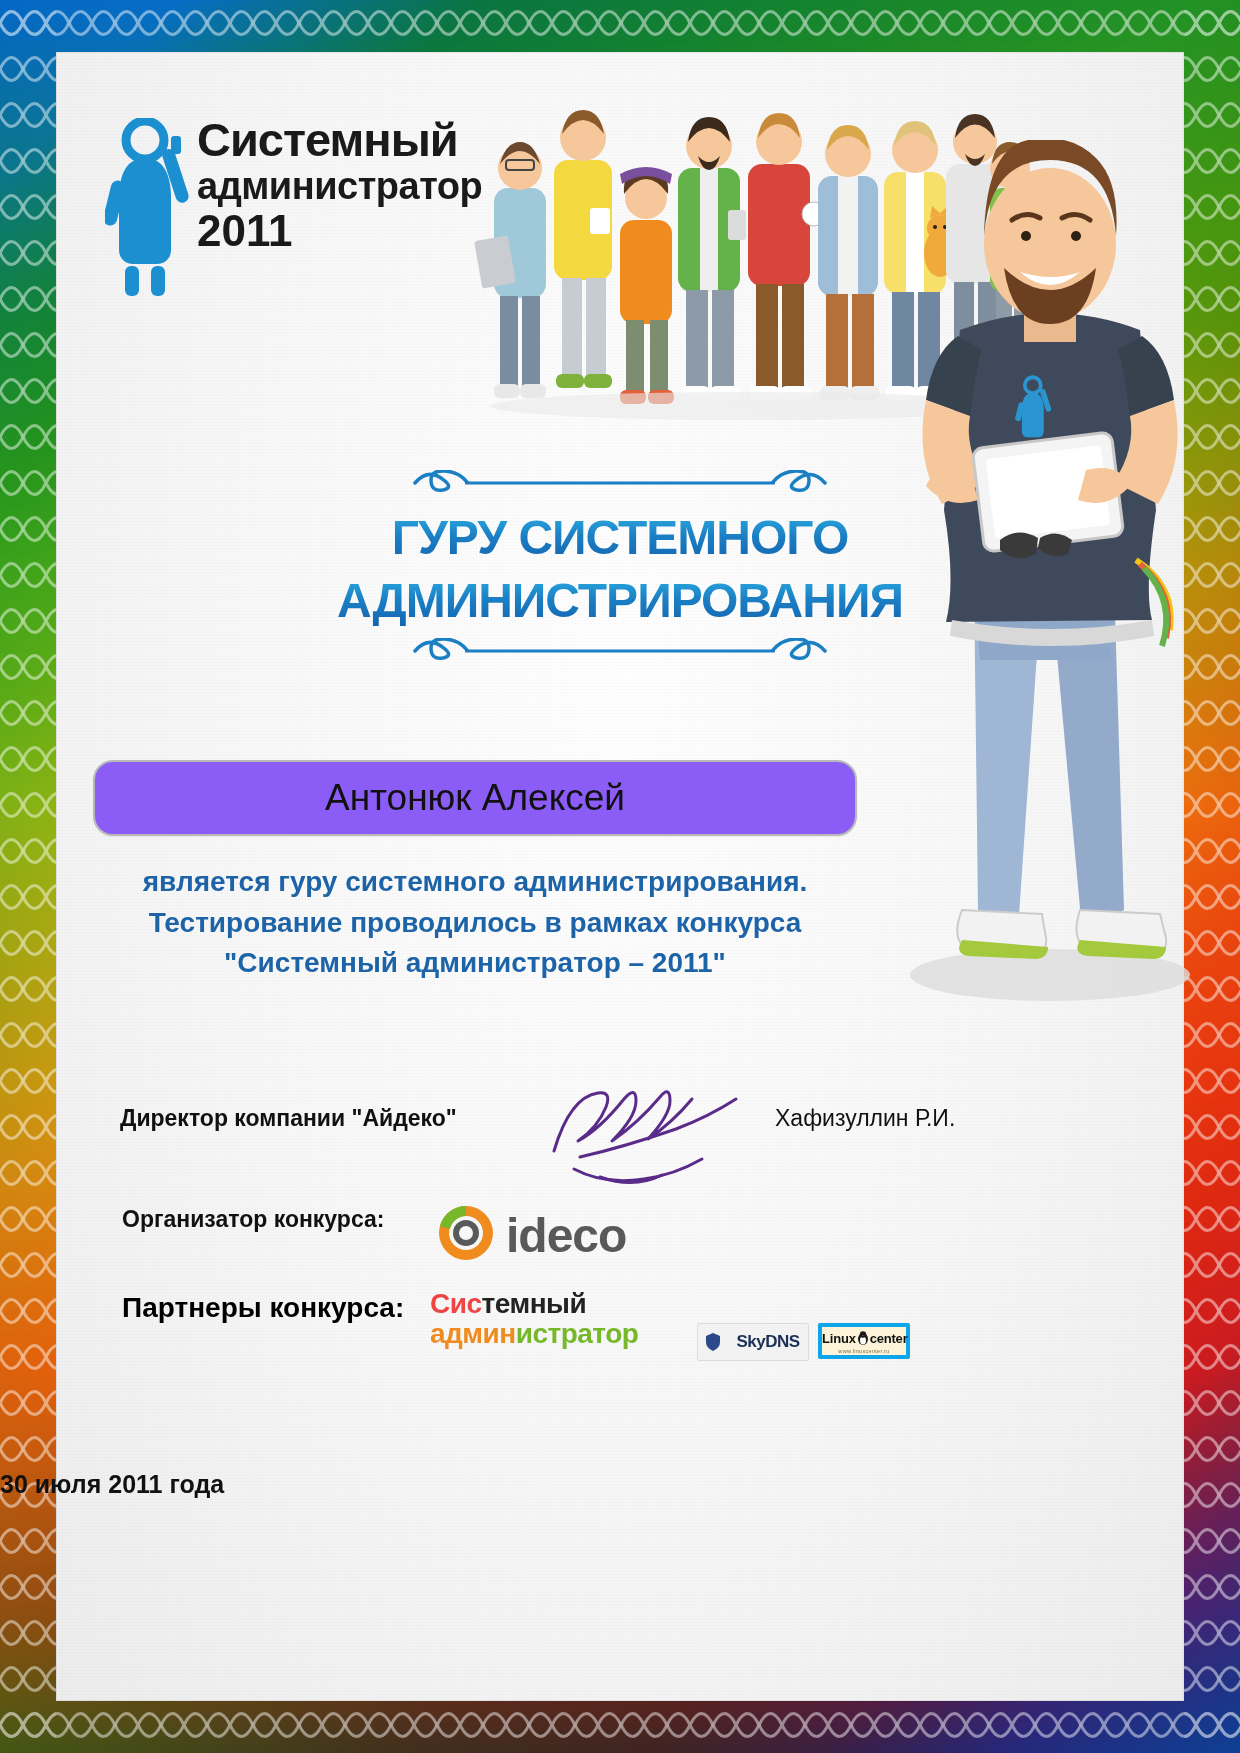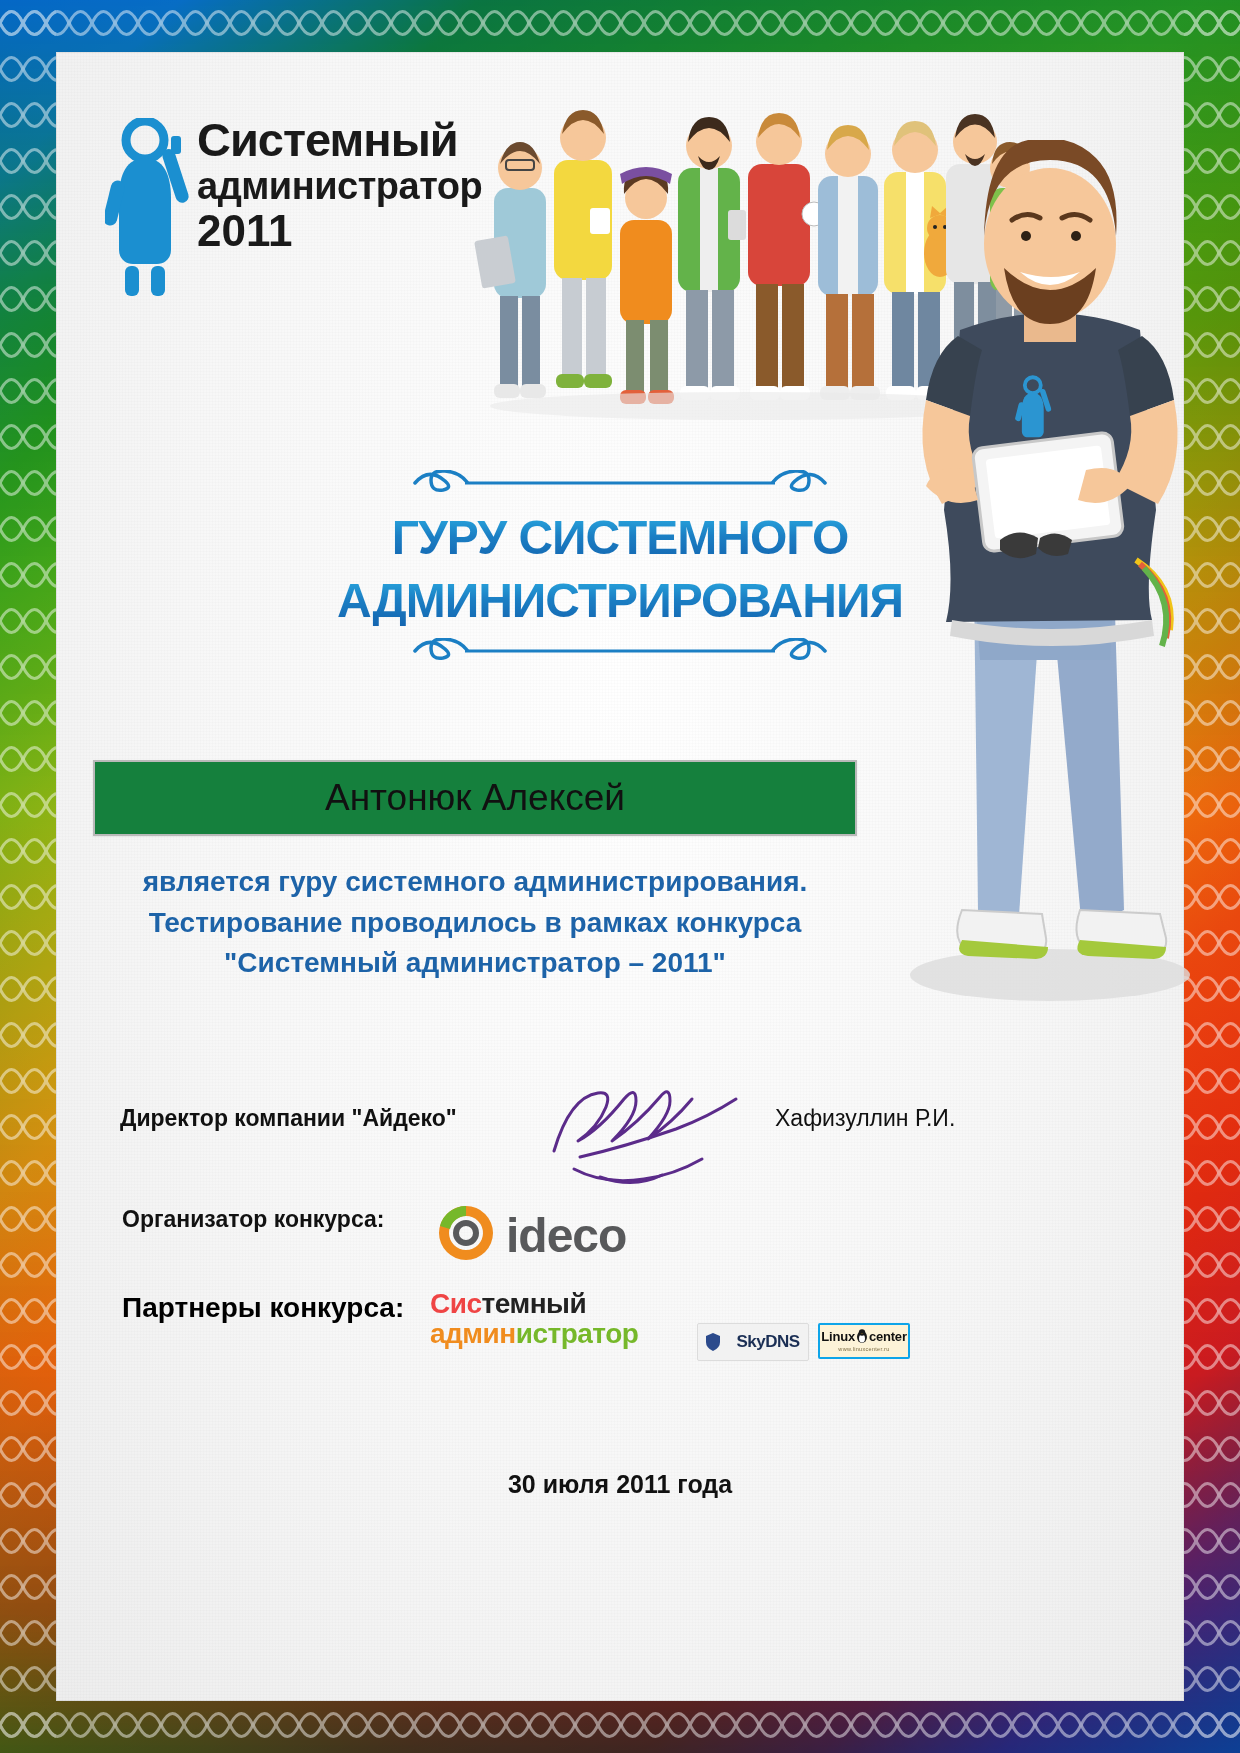"Антонюк Алексей" .name-box { background: #15803d -> #8b5cf6; border-radius: 0 -> 20px }
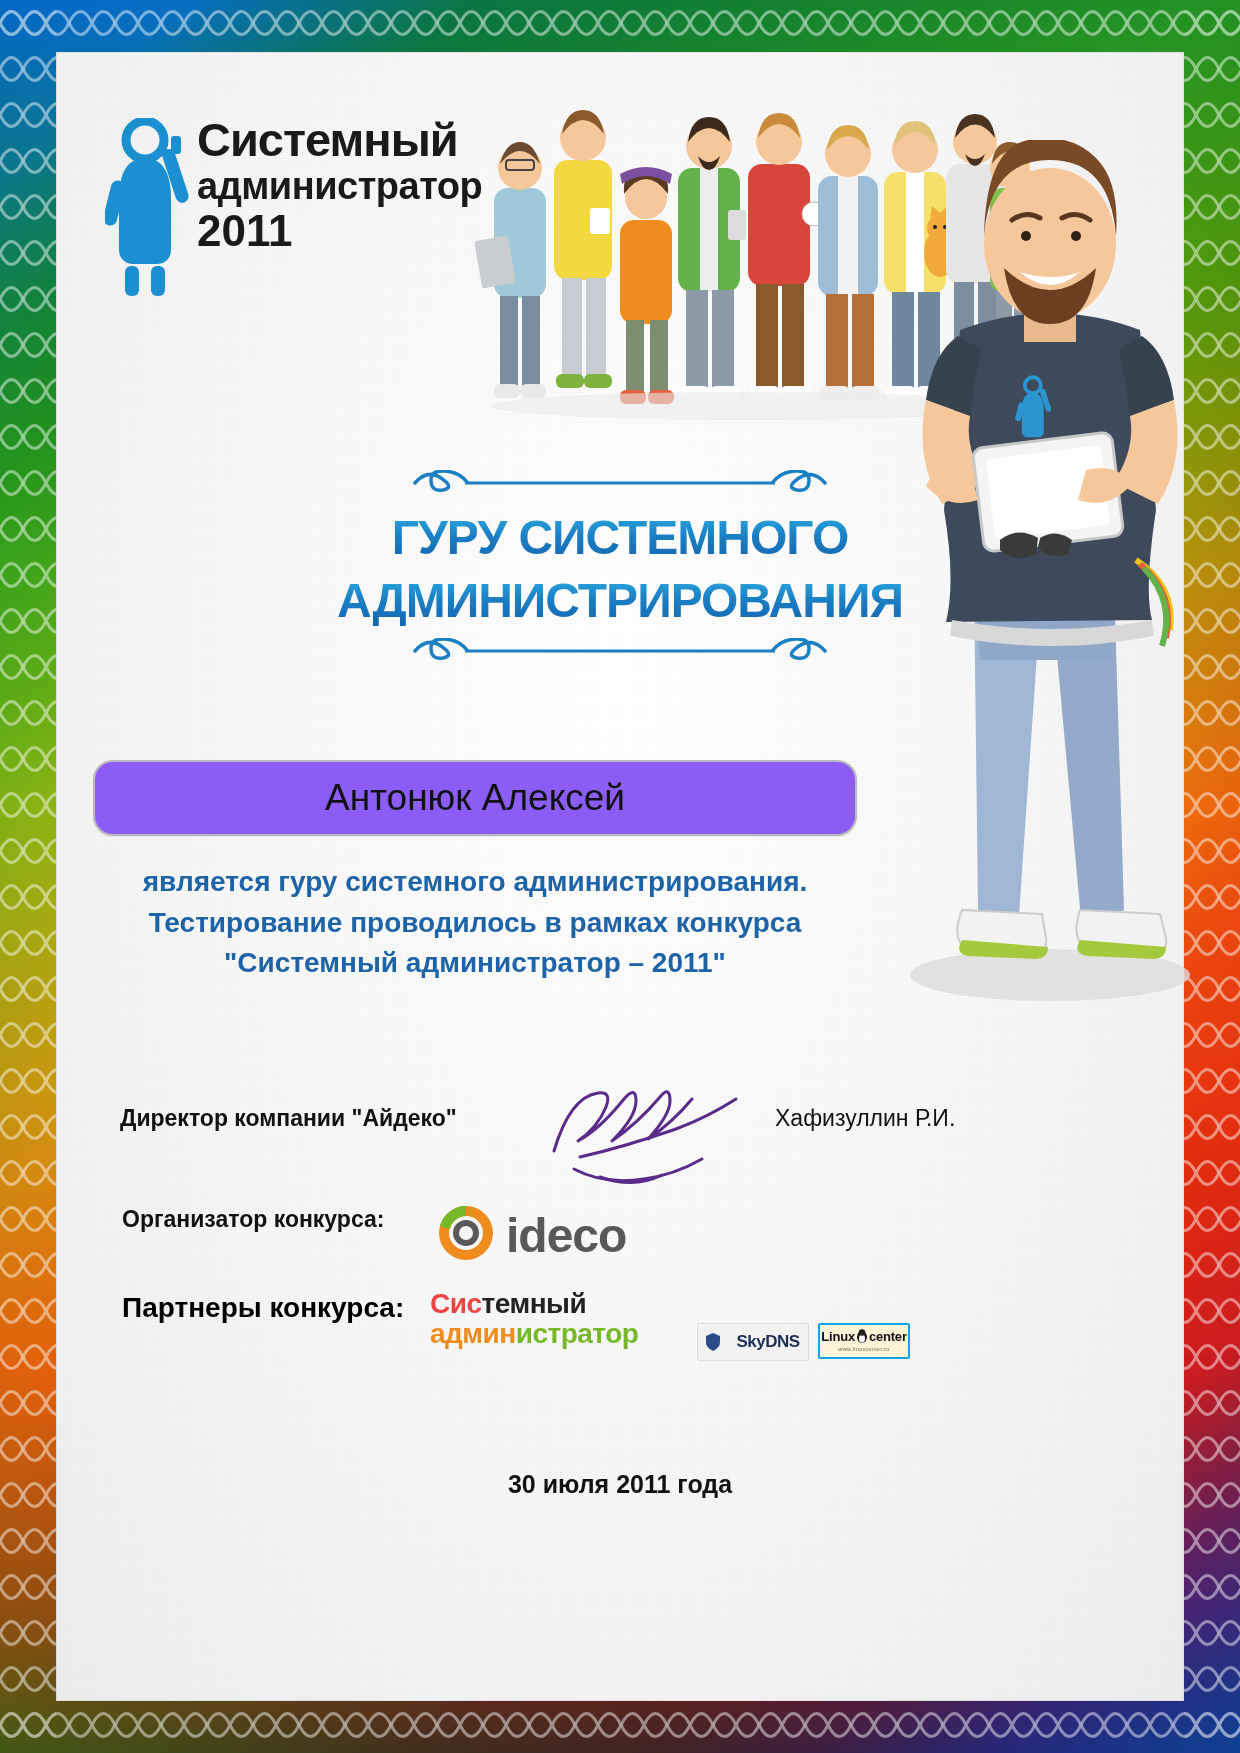"Linux center" .partner-linuxcenter { border: 2px solid #0ea5e9 -> 4px solid #0ea5e9 }
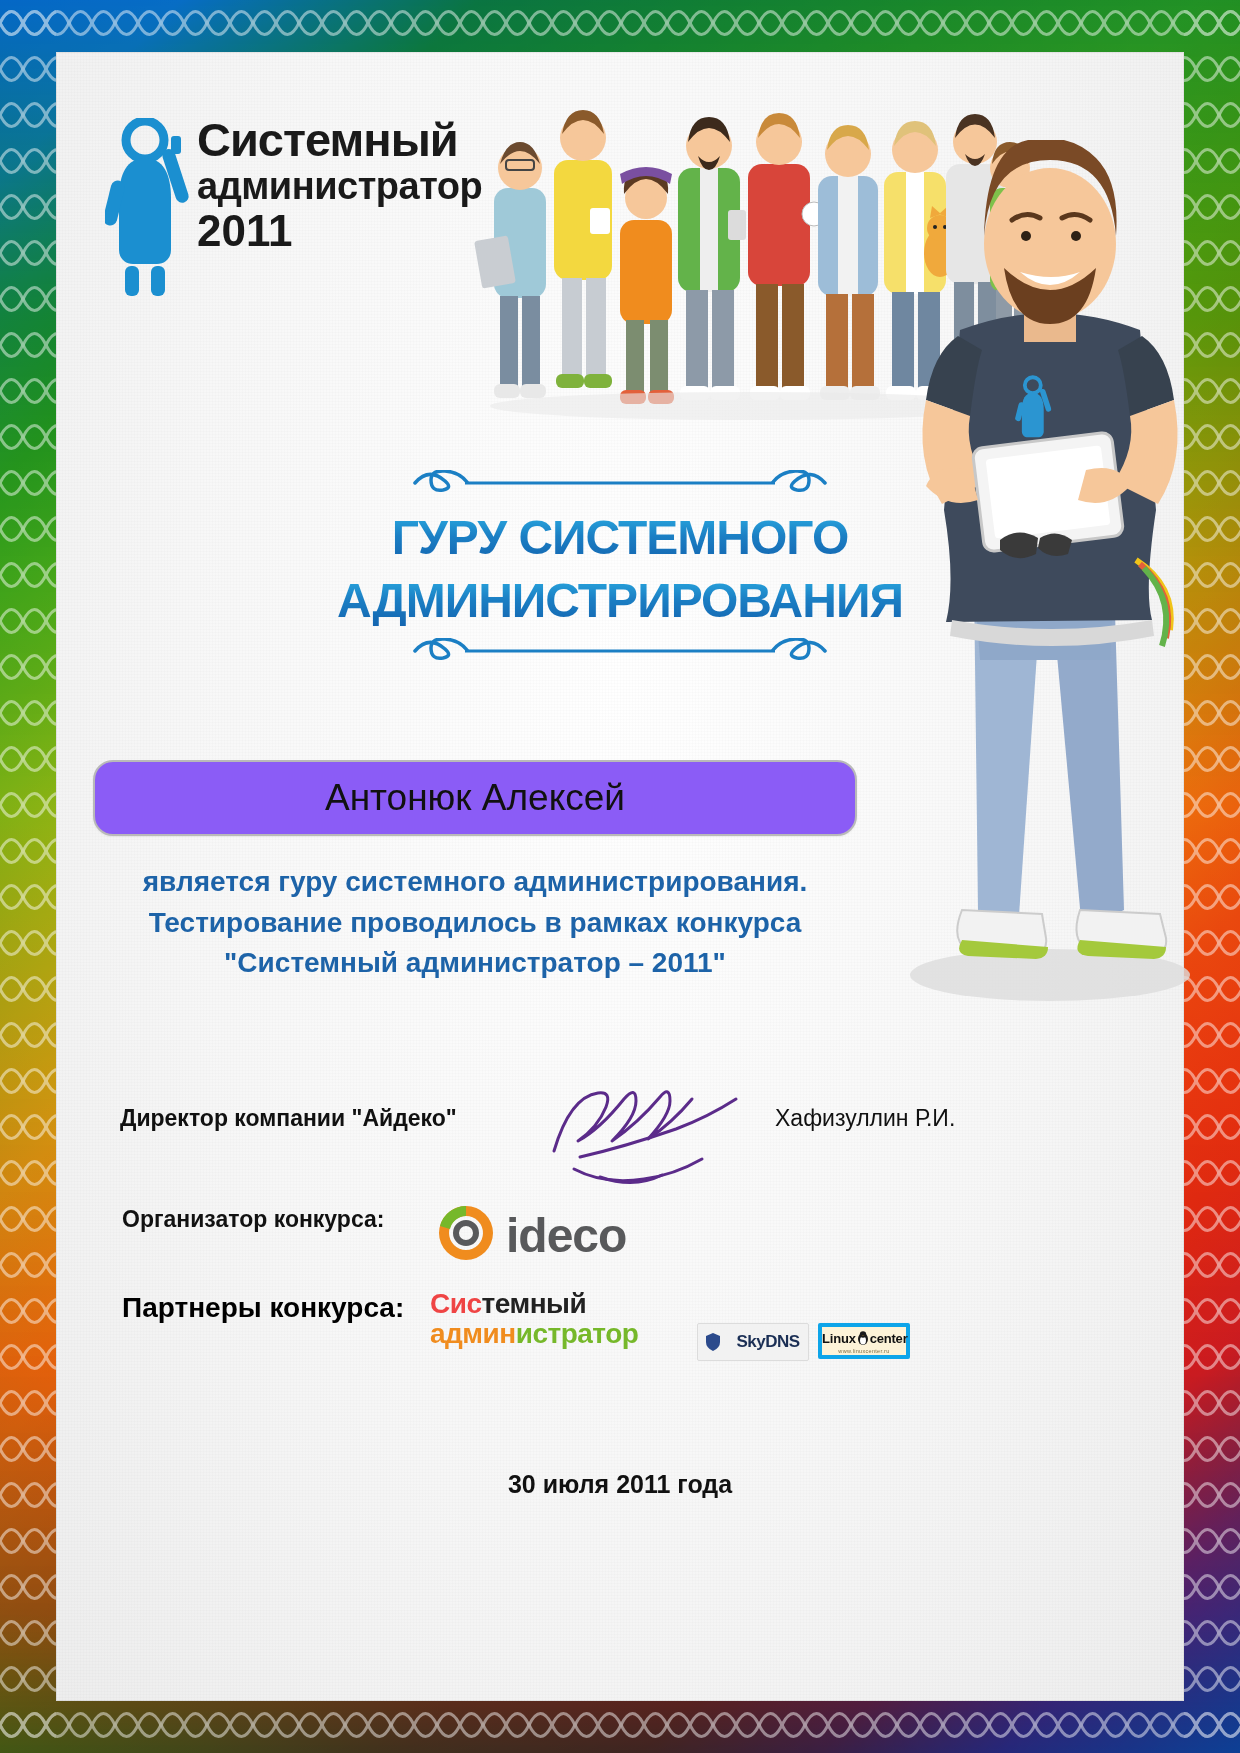"30 июля 2011 года" .date-line { text-align: center -> none }
